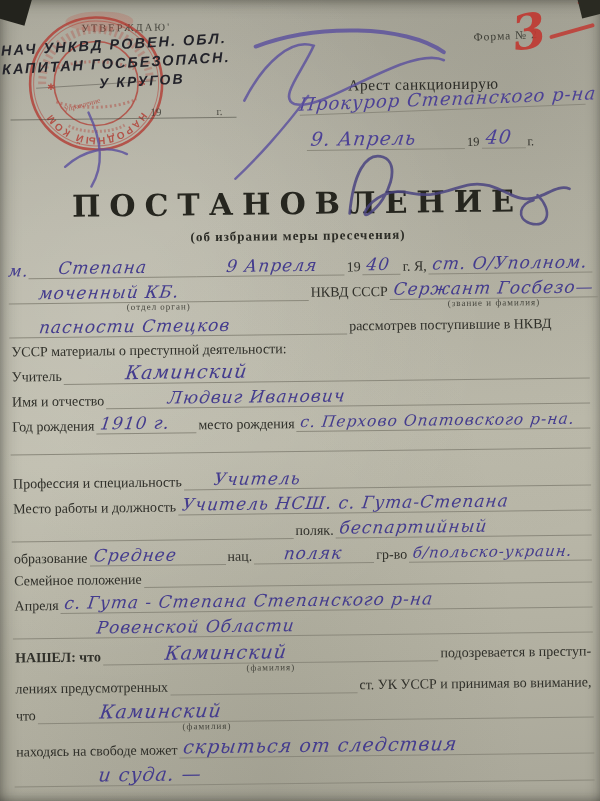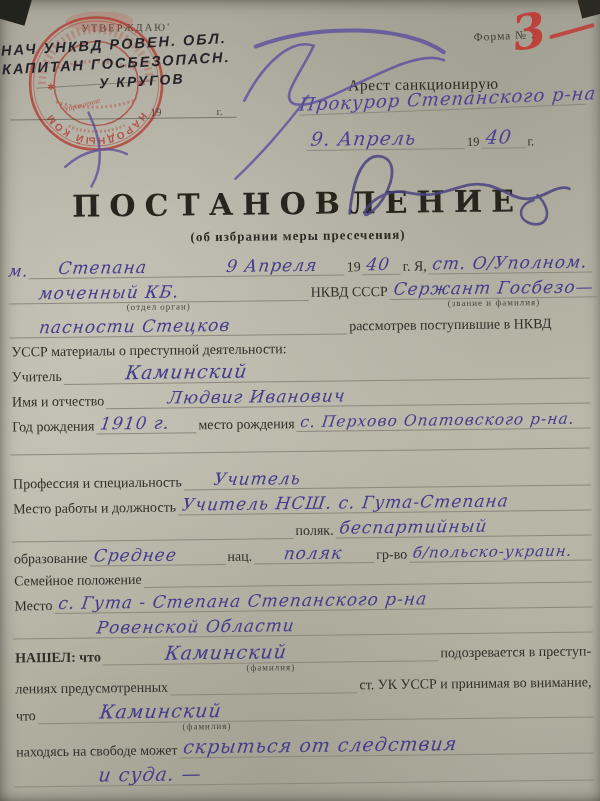"Место" span.pr { text: Место -> Апреля }
